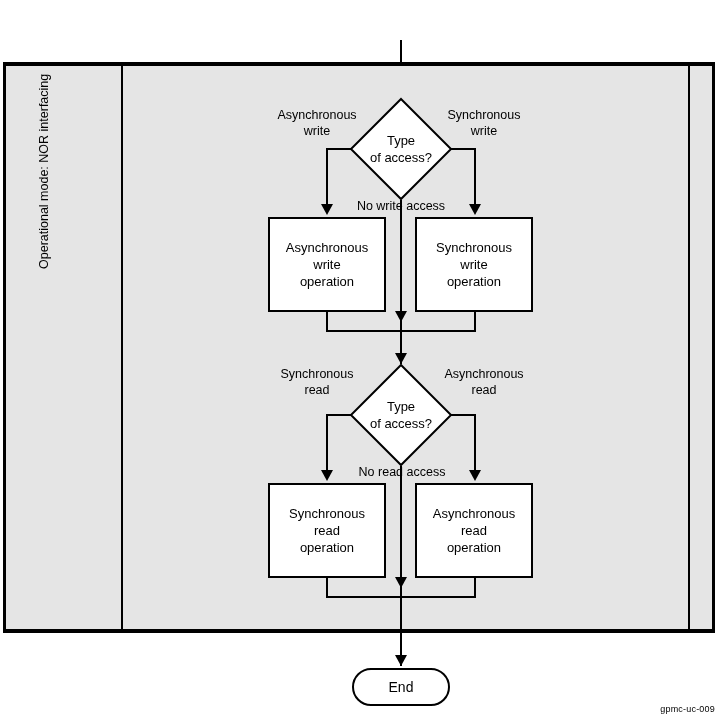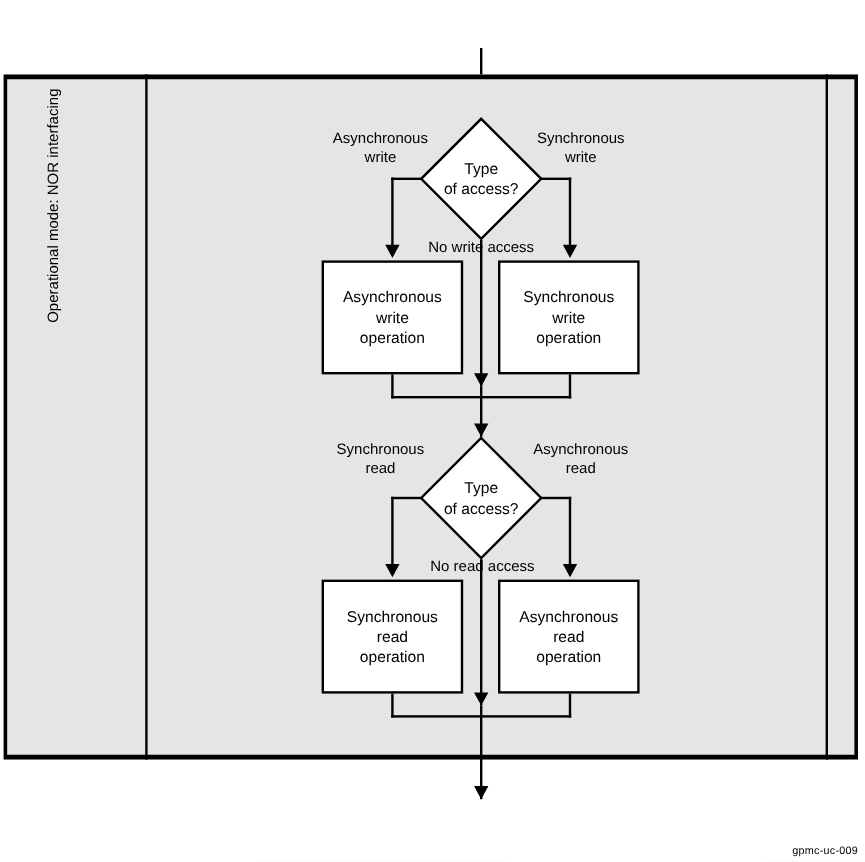"End" div.terminator { html: none -> <div> <span>End</span> </div> }
